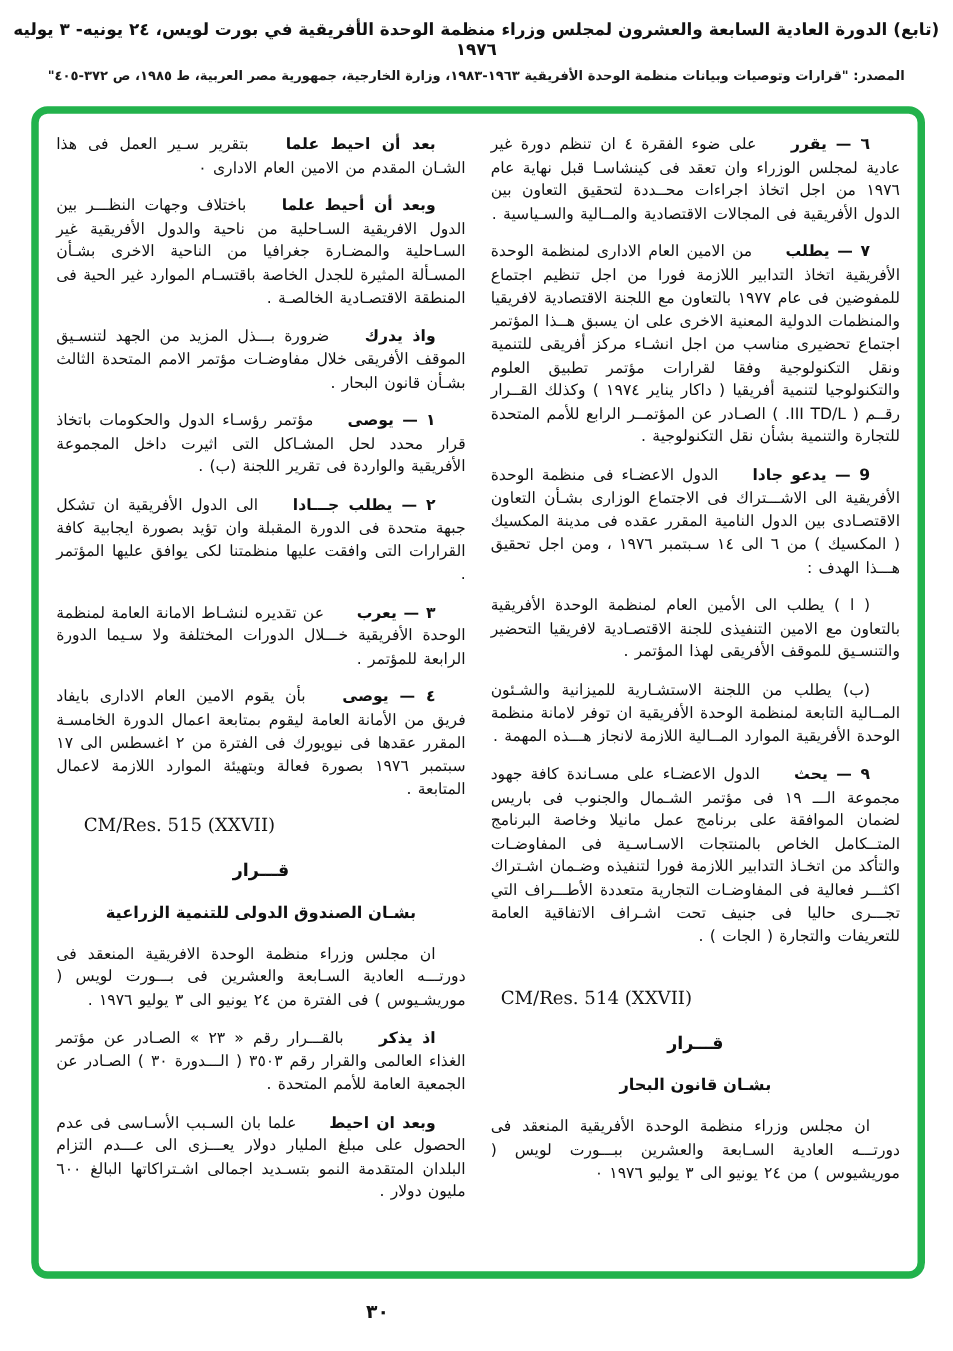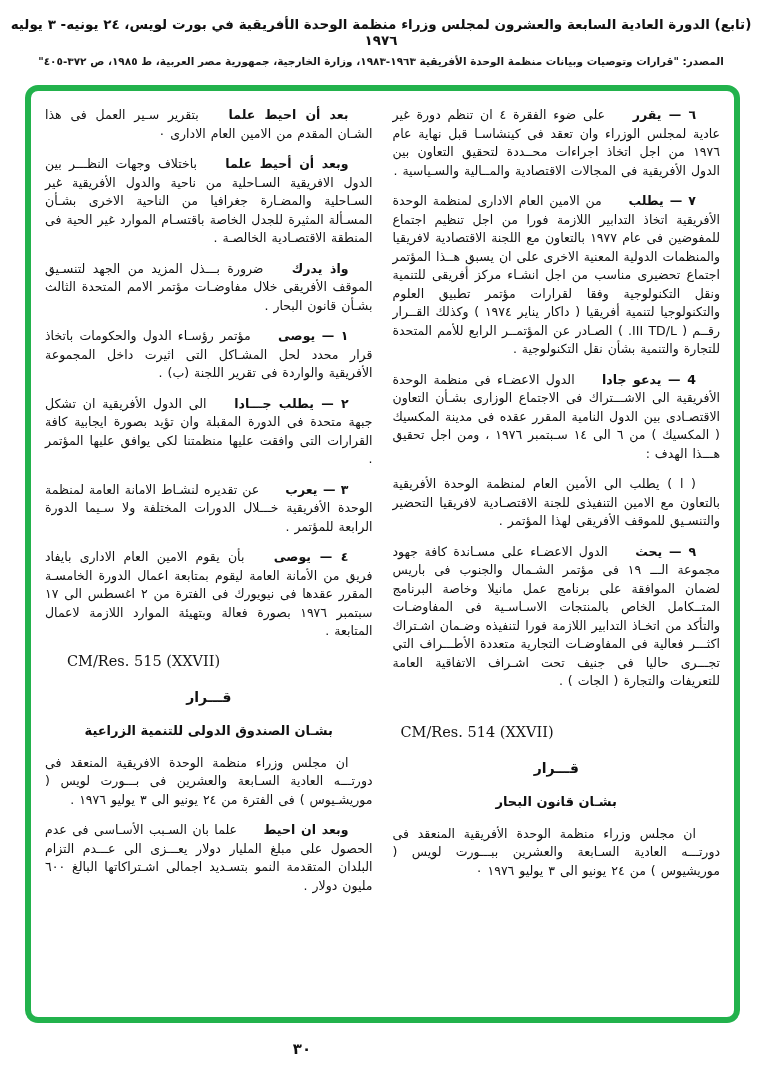"4 — يدعو جادا" b { text: 4 -> 9 }
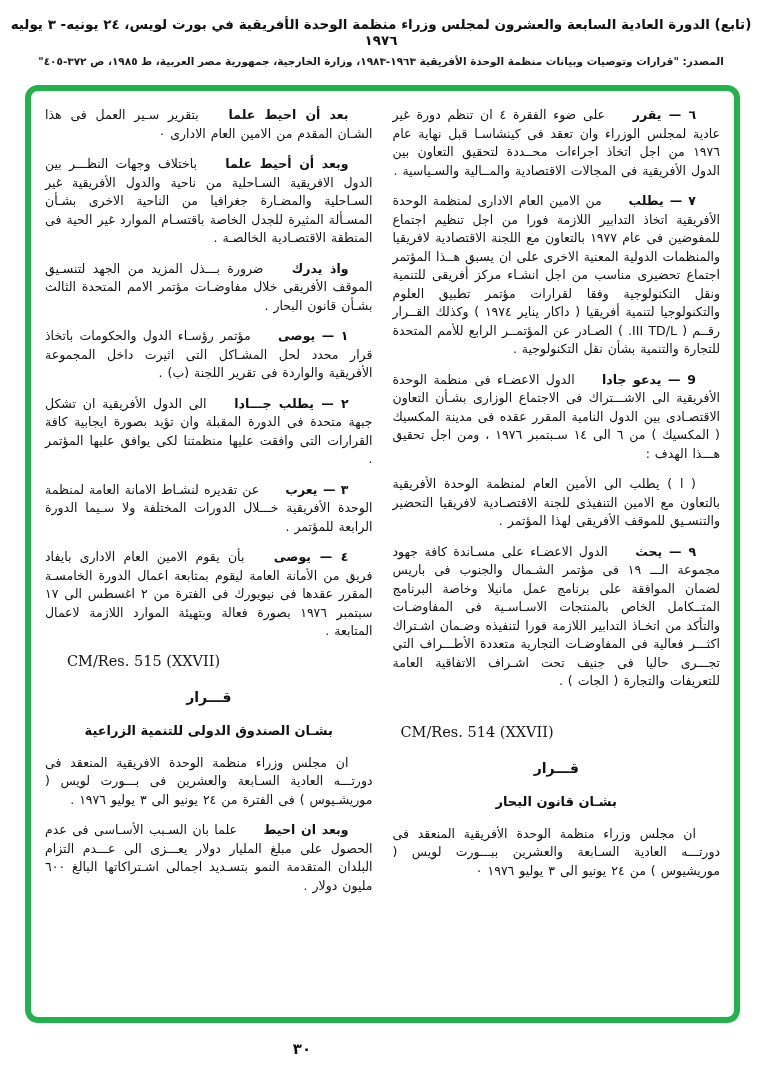"(ب) يطلب من اللجنة الاستشـارية" p.para { html: none -> <p><span>(ب) يطلب من اللجنة الاستشـارية للميزانية والشـئون المــالية التابعة لمنظمة الوحدة الأفريقية ان توفر لامانة منظمة الوحدة الأفريقية الموارد المــالية اللازمة لانجاز هـــذه المهمة .</span></p> }
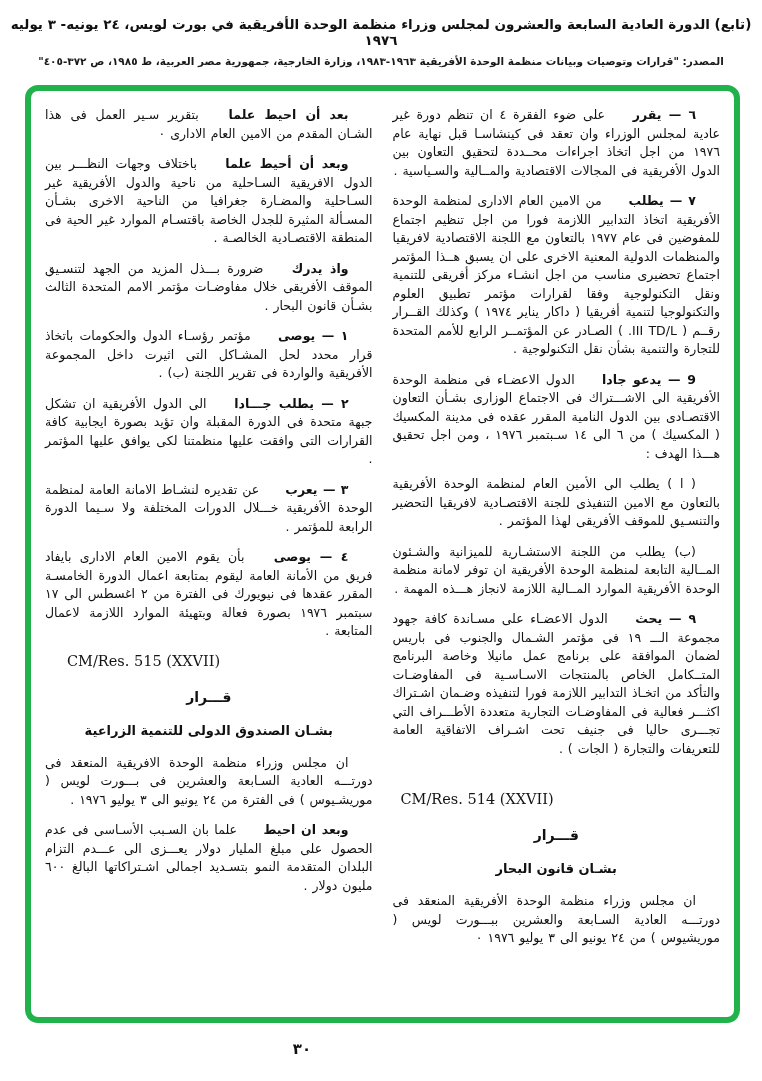"اذ يذكر بالقـــرار رقم «" p.para { html: none -> <p><b>اذ يذكر</b><span> بالقـــرار رقم « ٢٣ » الصـادر عن مؤتمر الغذاء العالمى والقرار رقم ٣٥٠٣ ( الـــدورة ٣٠ ) الصـادر عن الجمعية العامة للأمم المتحدة .</span></p> }
